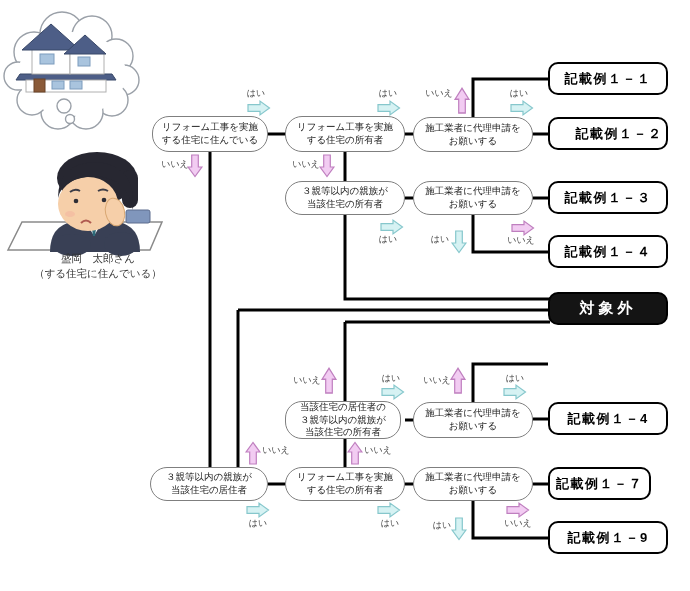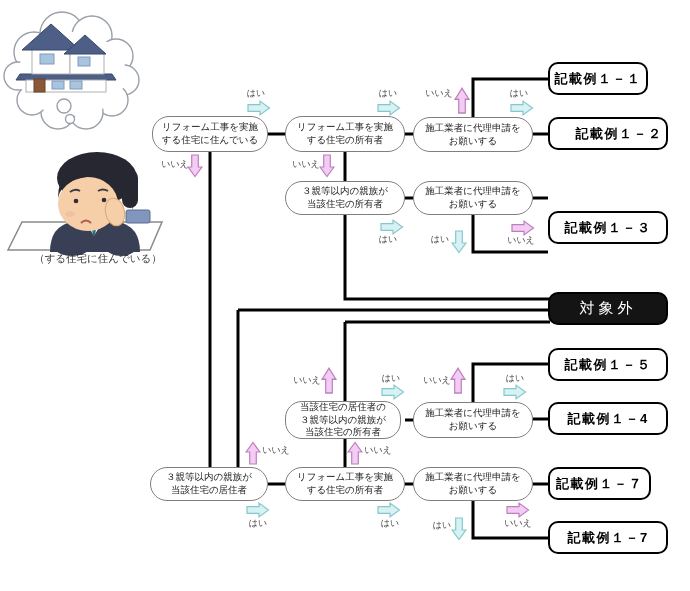"記載例１－１" div.rbox { width: 100px -> 120px }
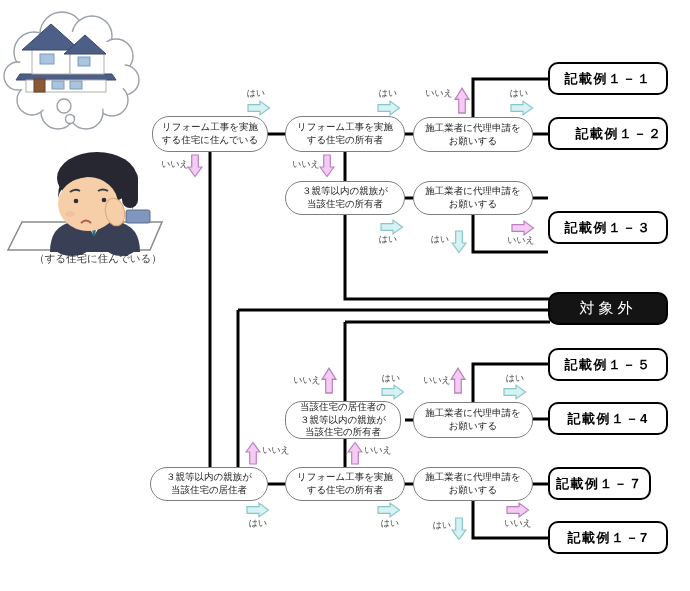"記載例１－３" div.rbox { margin-top: 30px -> none }
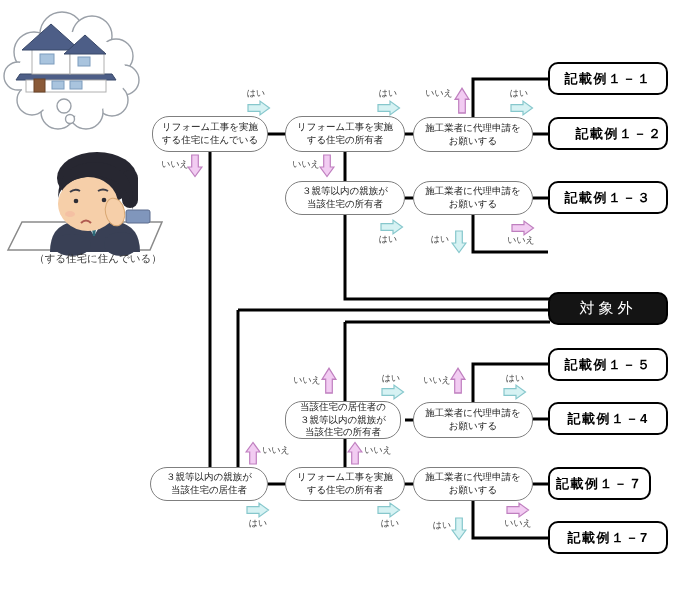"盛岡 太郎さん" div { html: none -> <div>盛岡 太郎さん</div> }
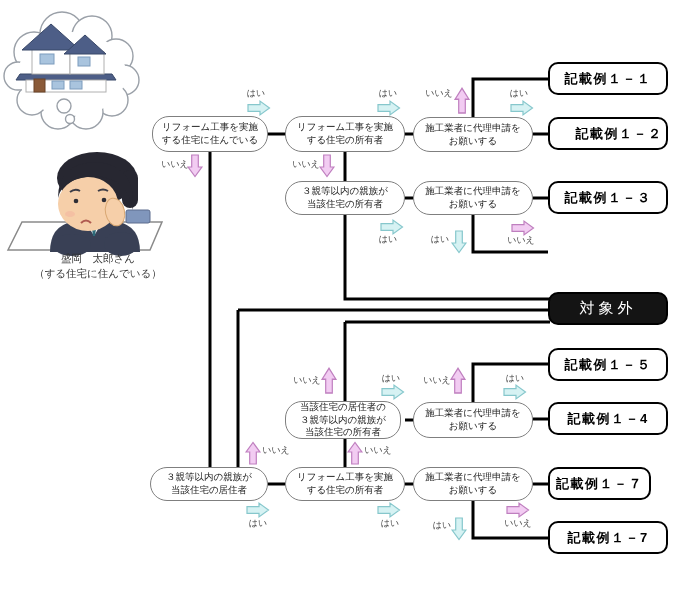"記載例１－４" div.rbox { html: none -> <div>記載例１－４</div> }
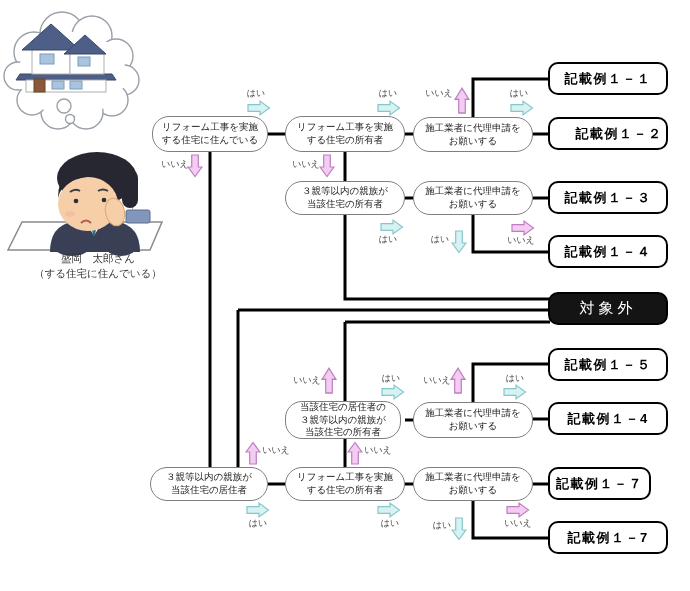"対象外" .xbox { font-weight: normal -> bold }
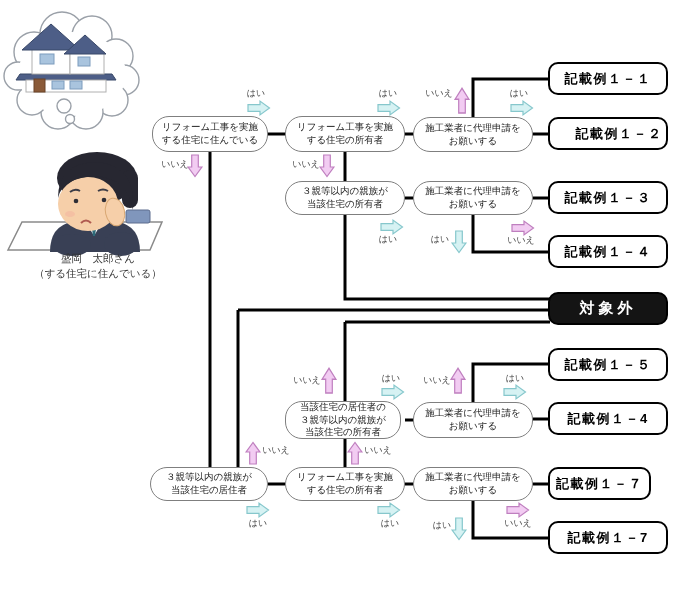"記載例１－５" div.rbox { html: <div>記載例１－５</div> -> none }
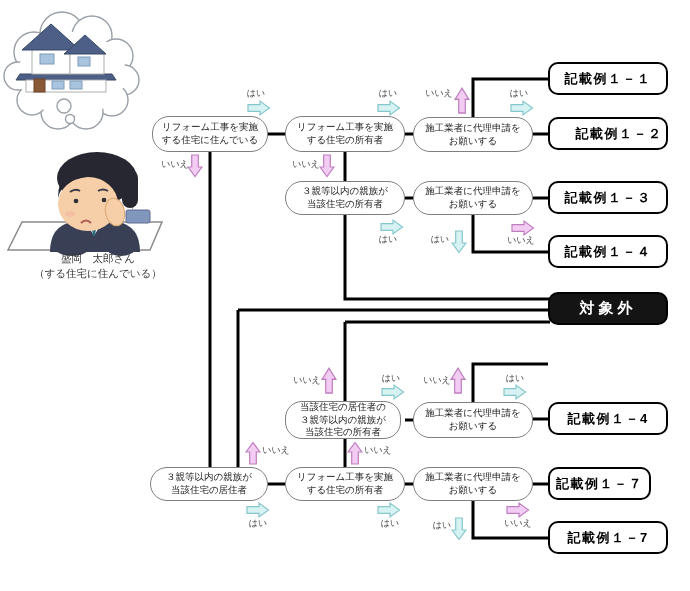"記載例１－7" div.rbox { text: 7 -> 9 }
